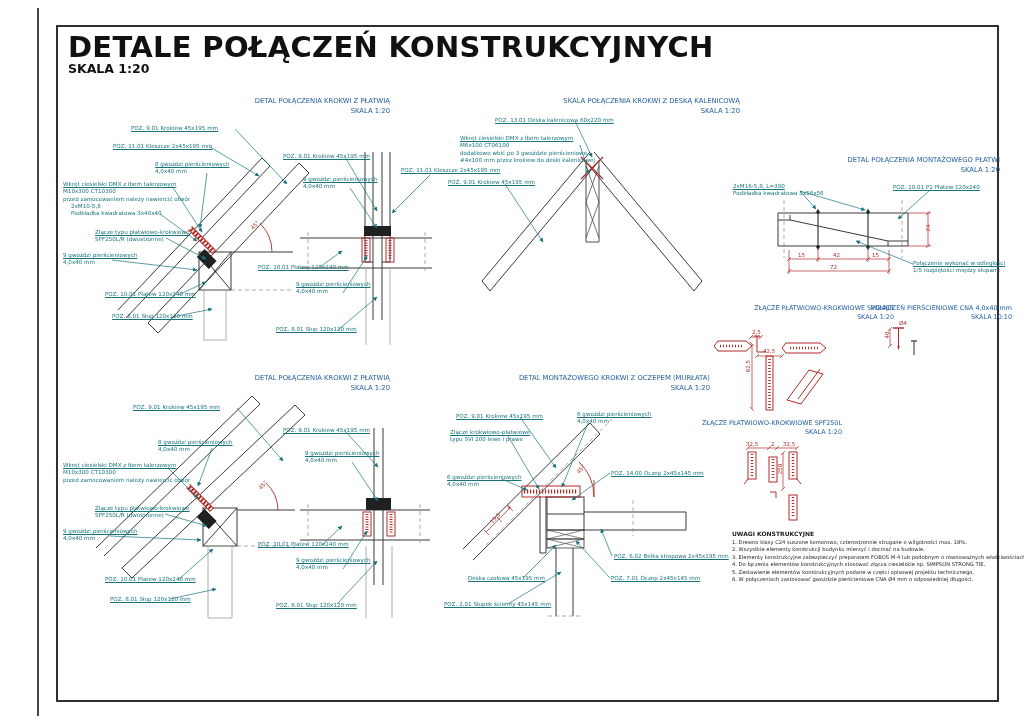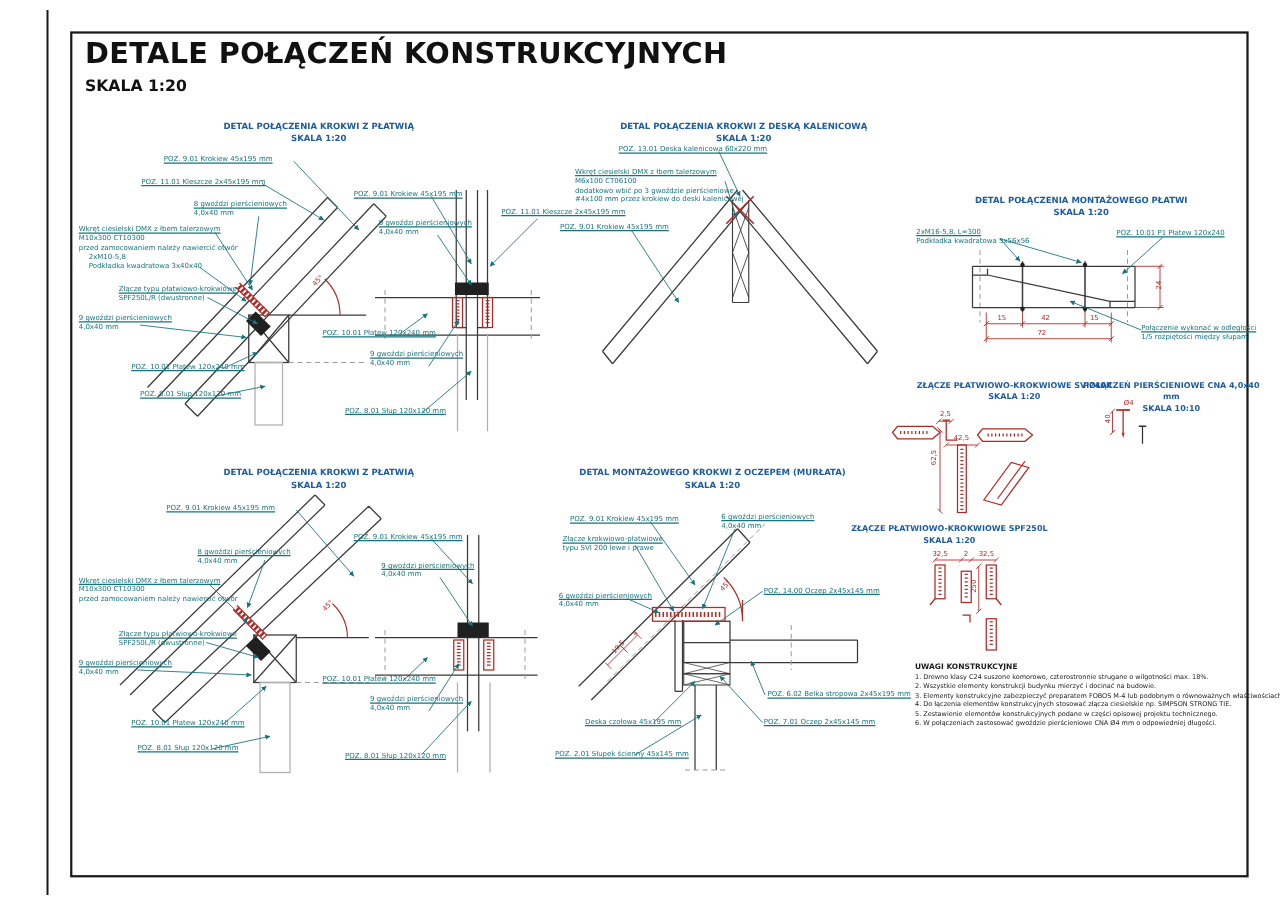"DETALE POŁĄCZEŃ KONSTRUKCYJNYCH" .main-title { font-size: 23px -> 29px }
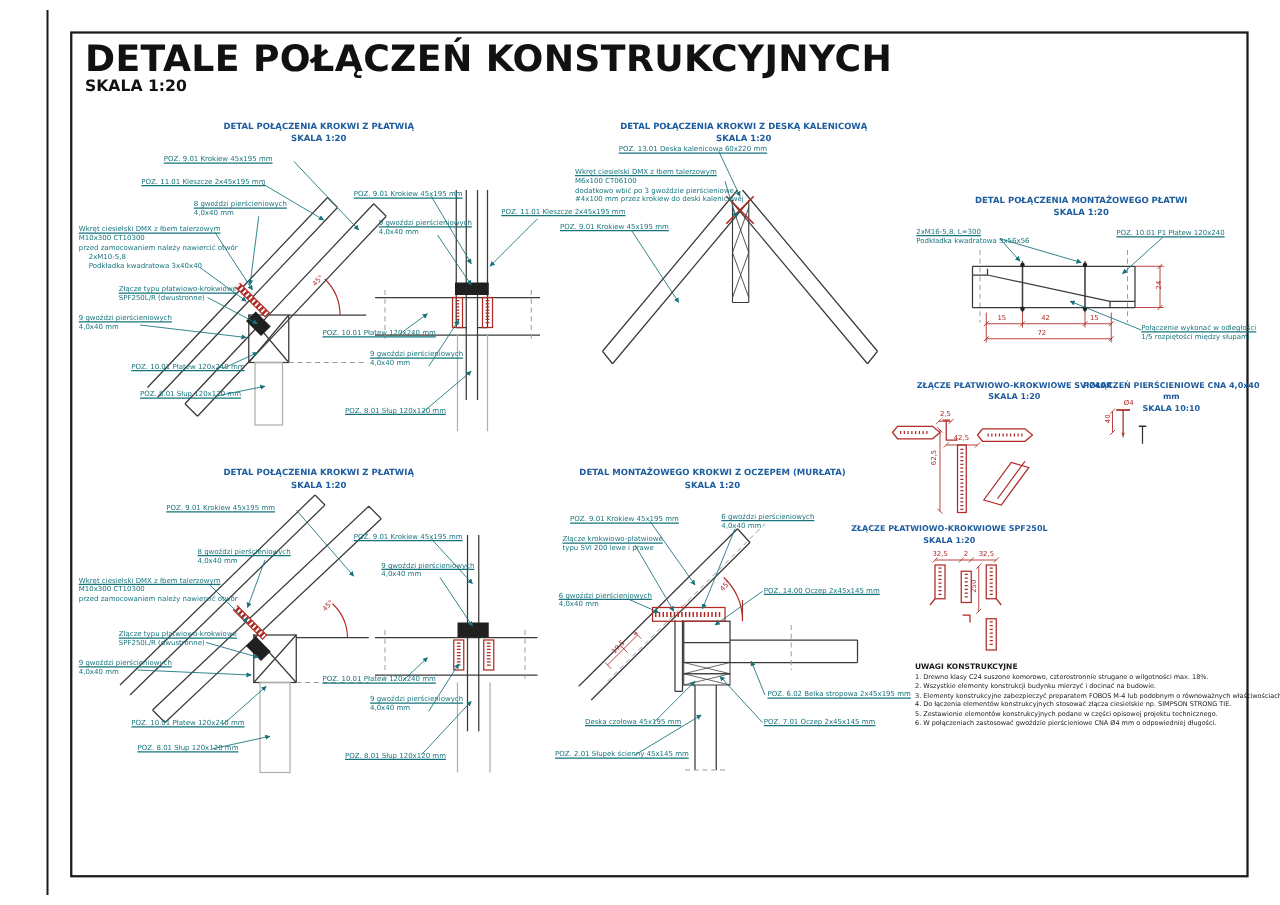"DETAL POŁĄCZENIA KROKWI Z PŁATWIĄ" .dtitle { font-weight: bold -> normal; text-align: center -> right }
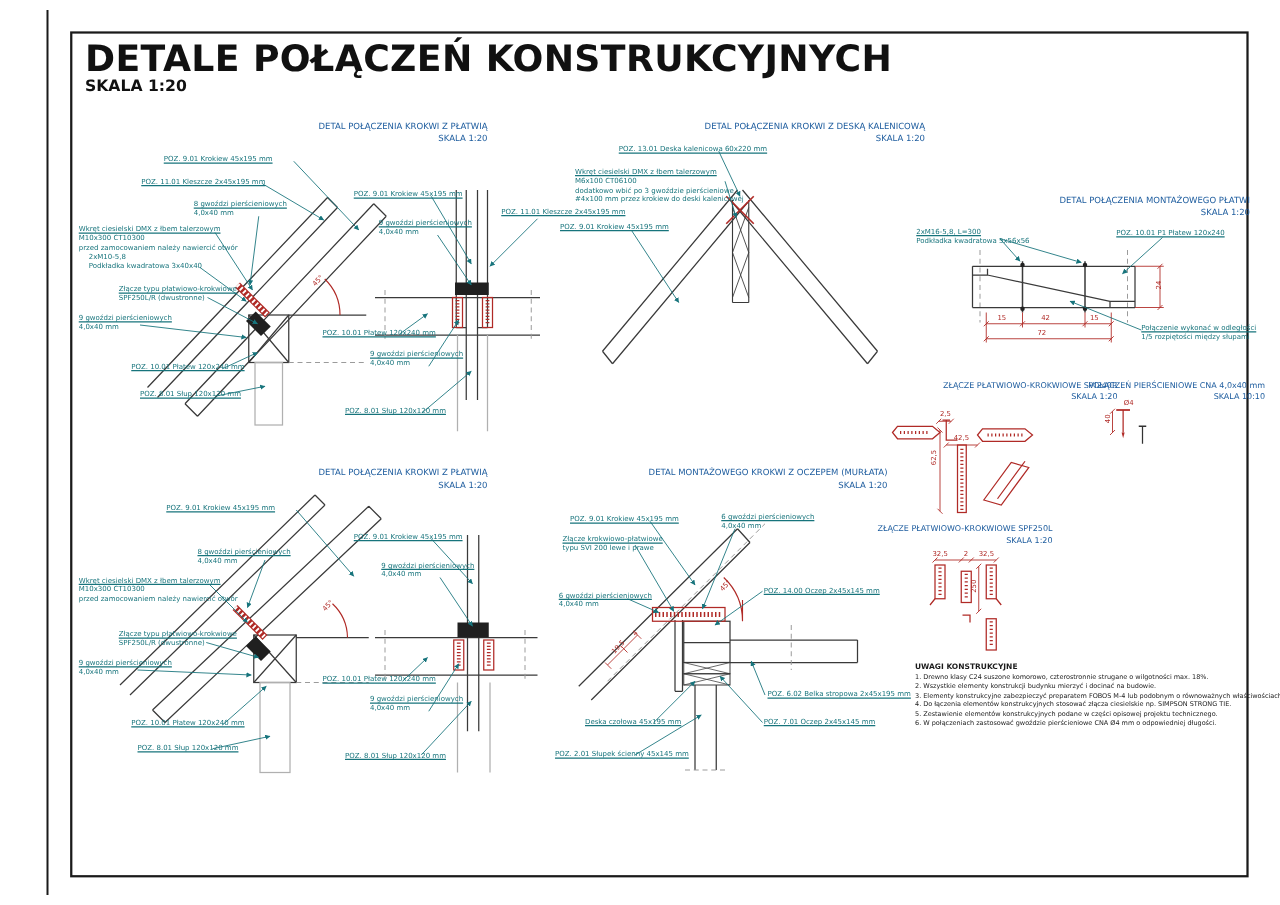"DETAL POŁĄCZENIA KROKWI Z DESKĄ" div { text: DETAL -> SKALA }
